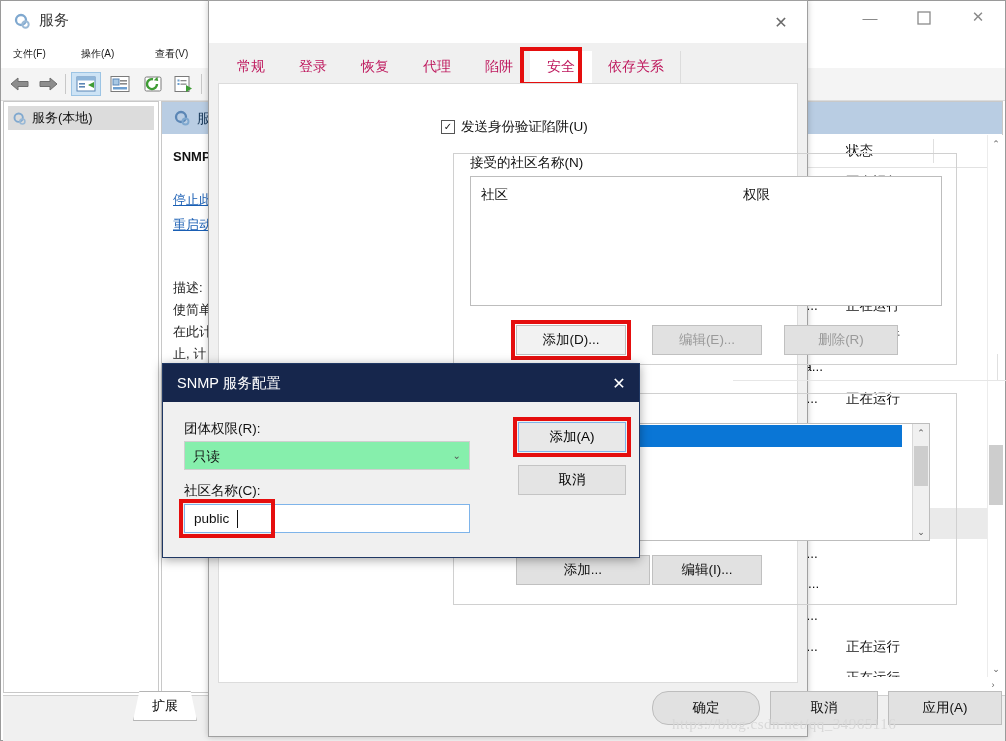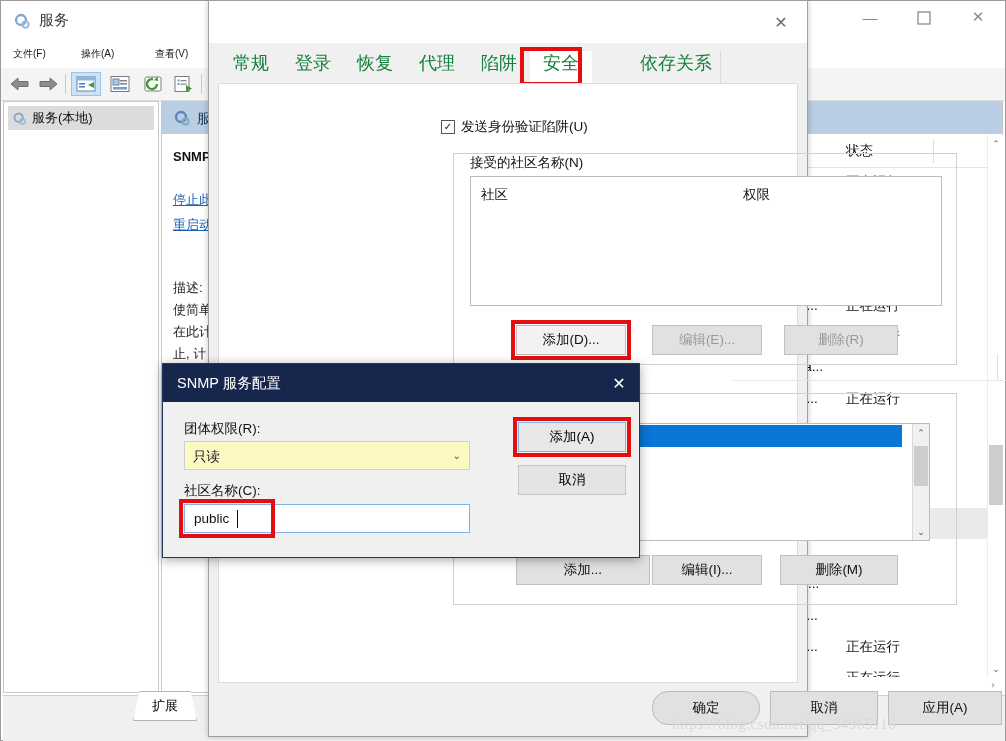"常规" .tab { align-items: none -> center; color: #15803d -> #be185d; font-size: 18px -> 14px }
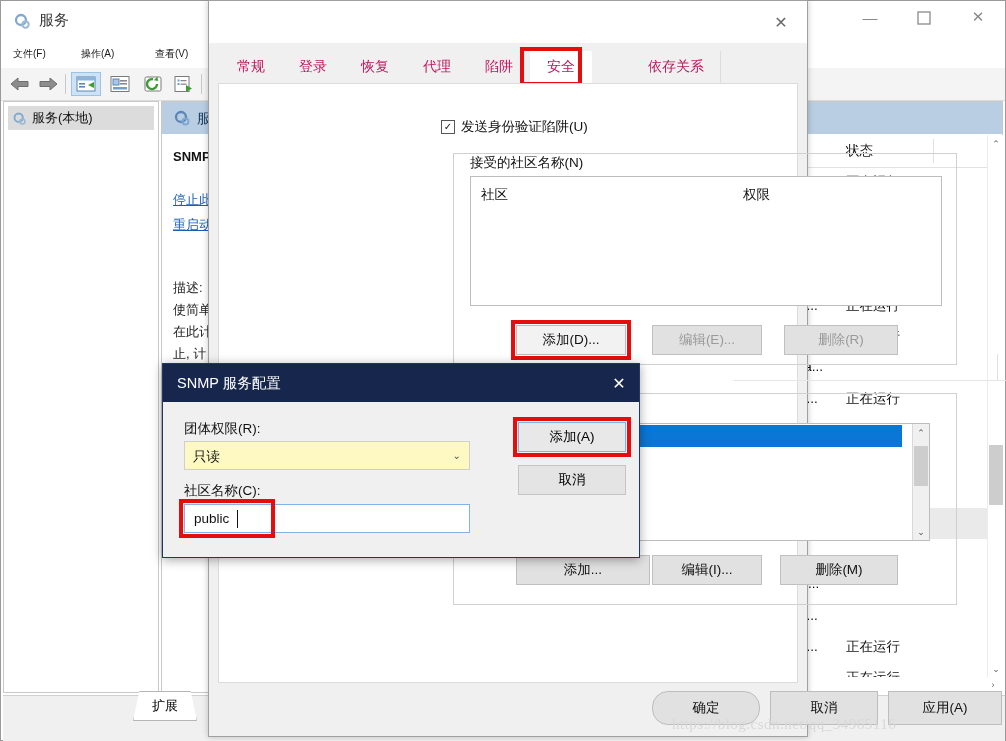"依存关系" div.tab { padding-left: 40px -> none }
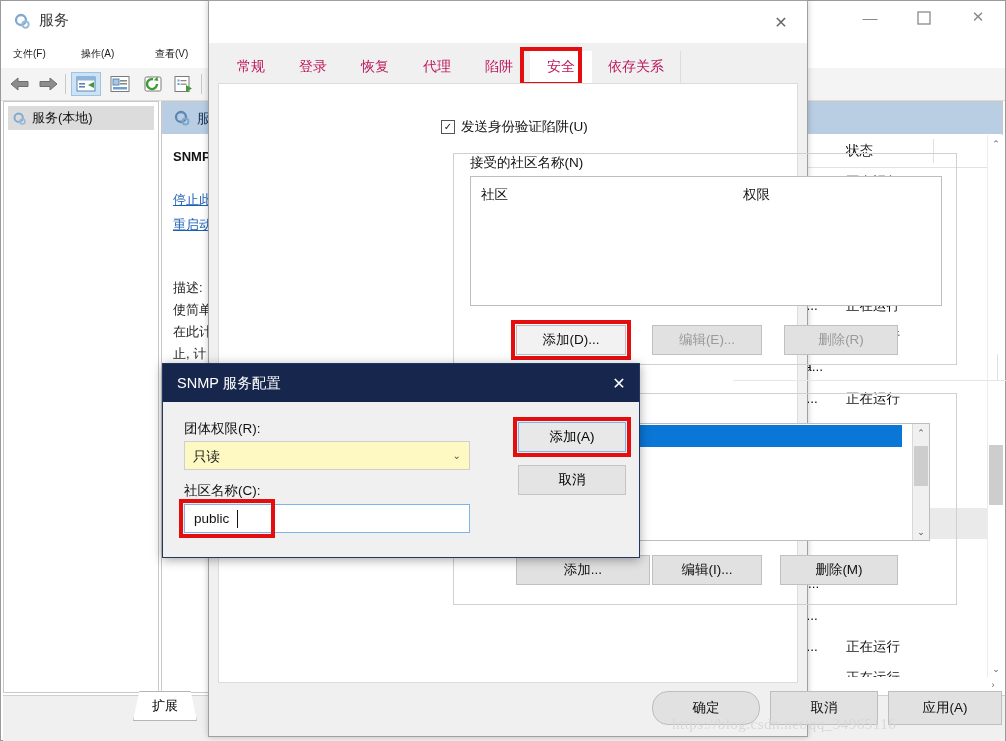"只读" #cfg-select { background: #fef9c3 -> #86efac }
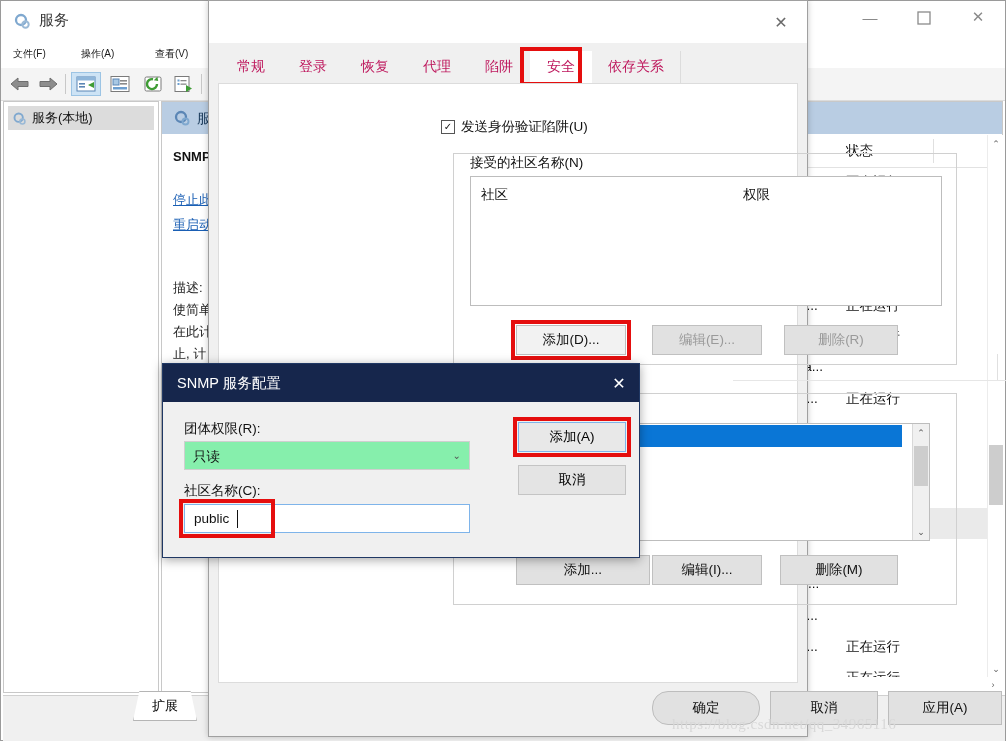"删除(M)" div.abs { html: <div>删除(M)</div> -> none }
